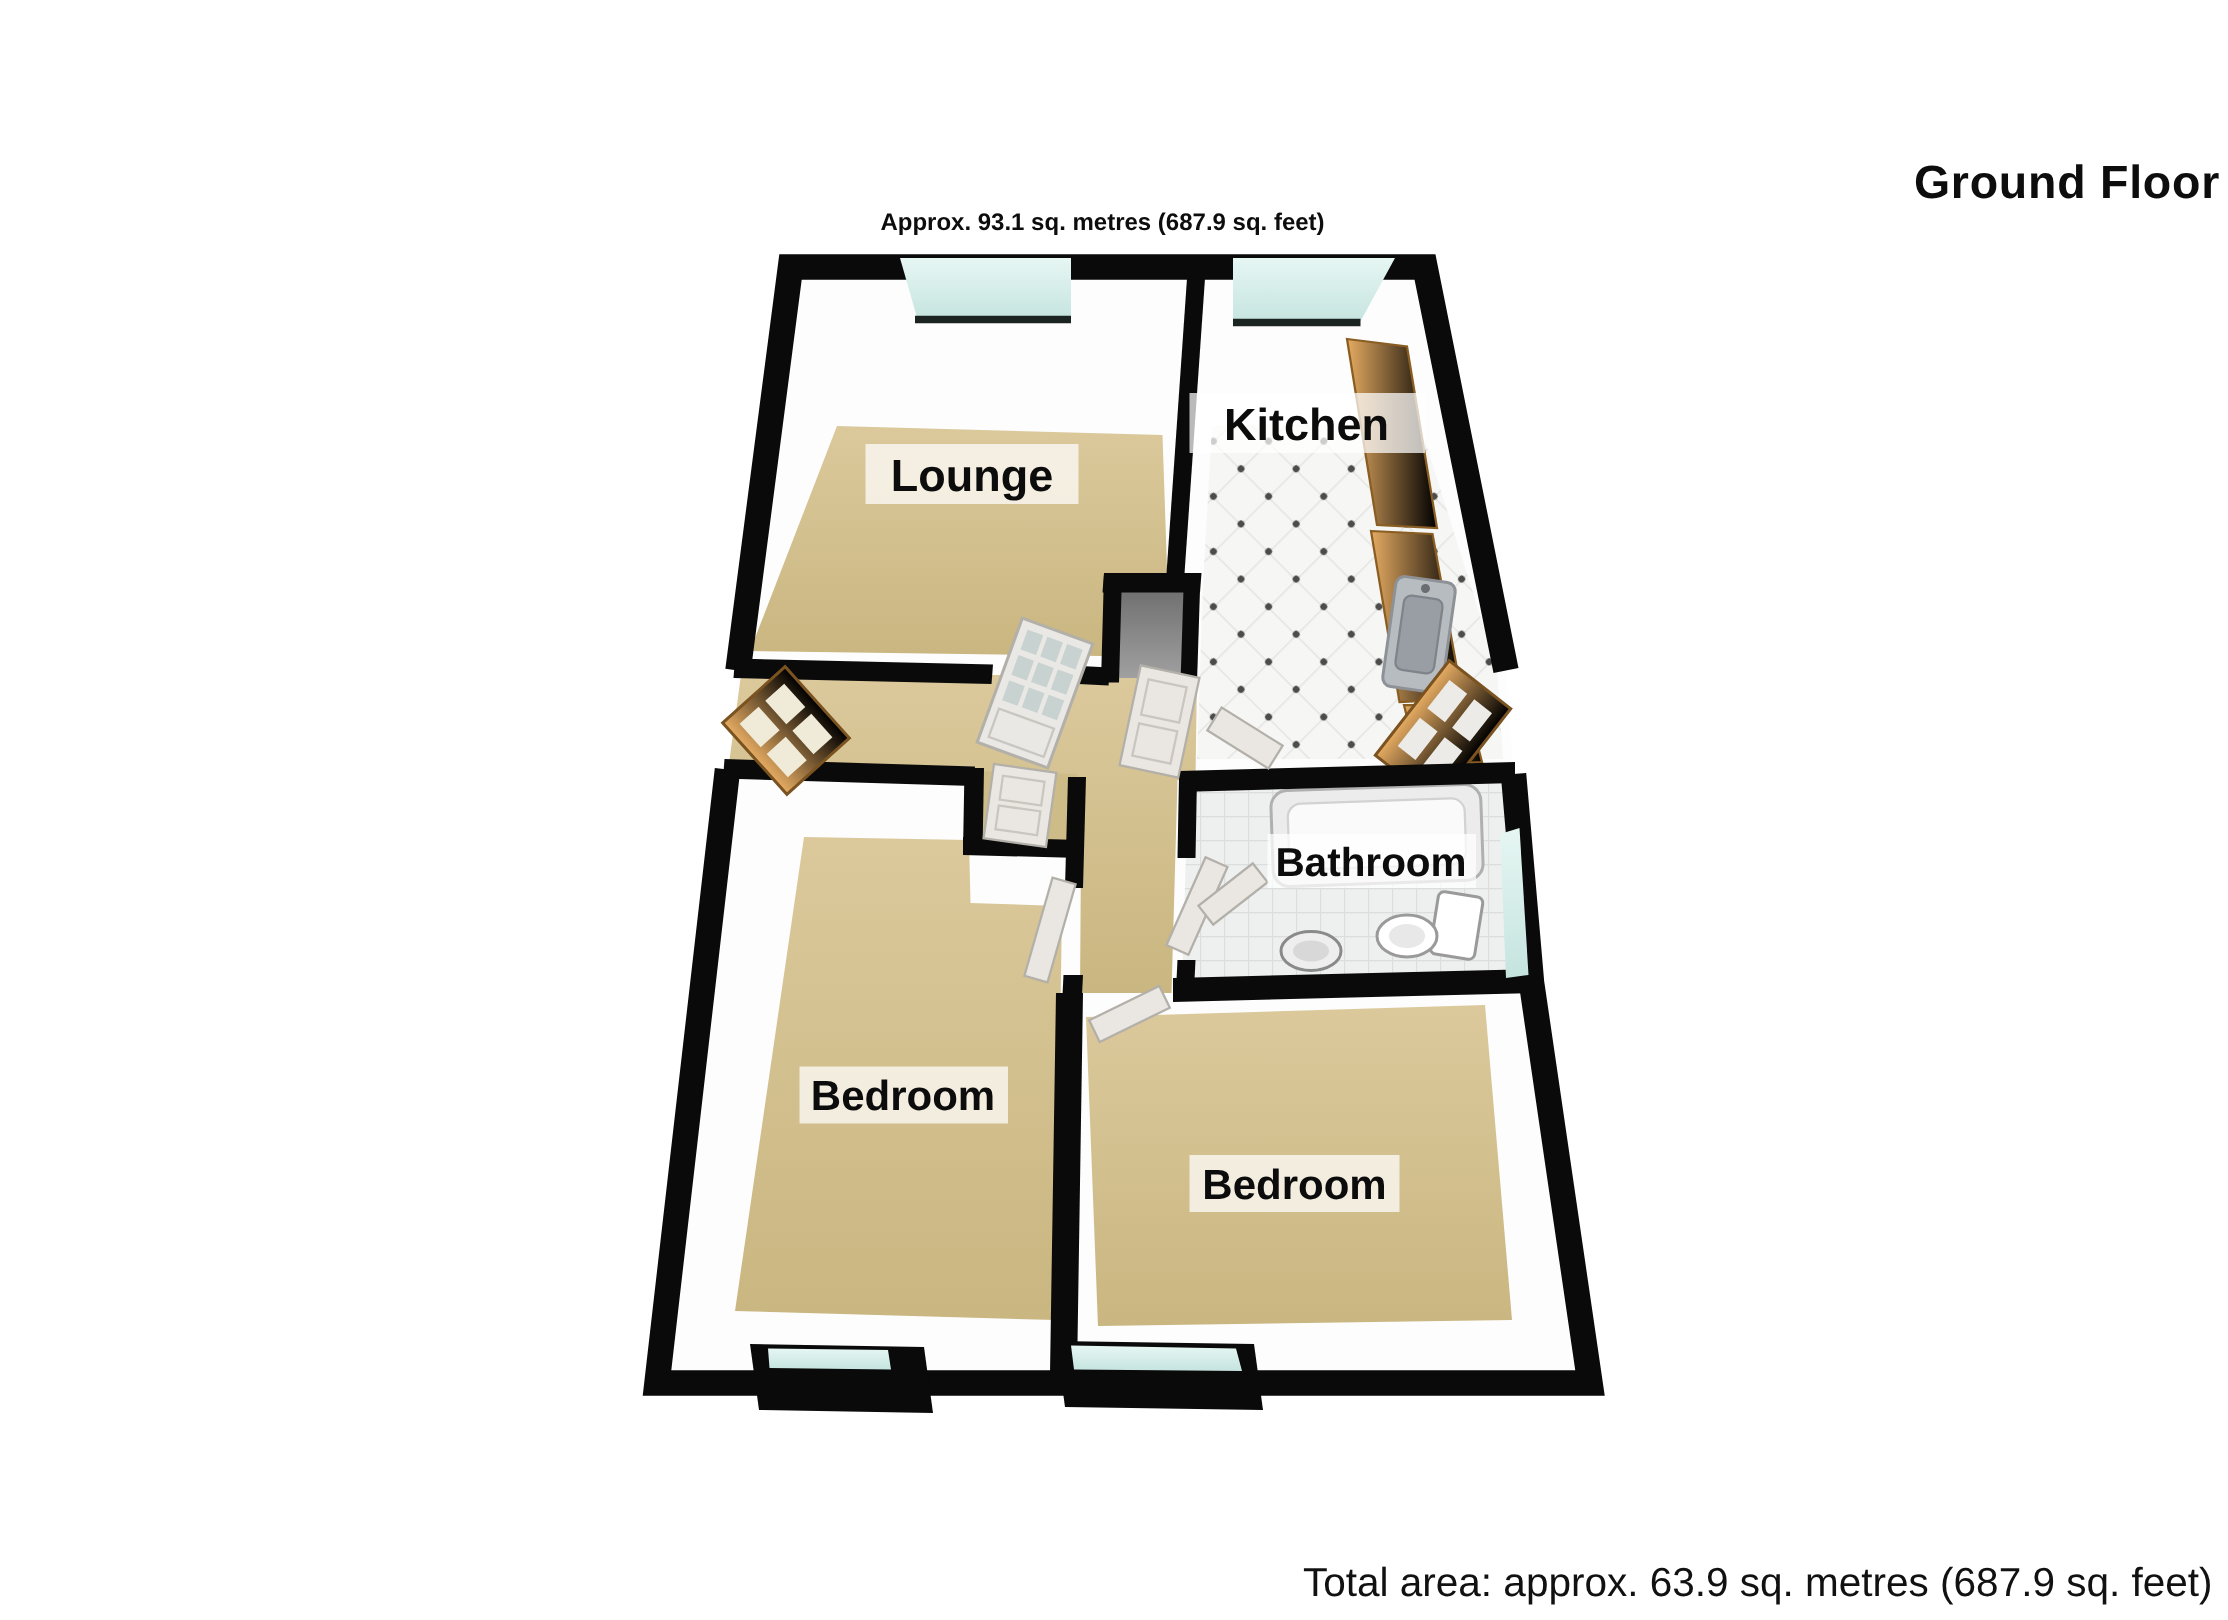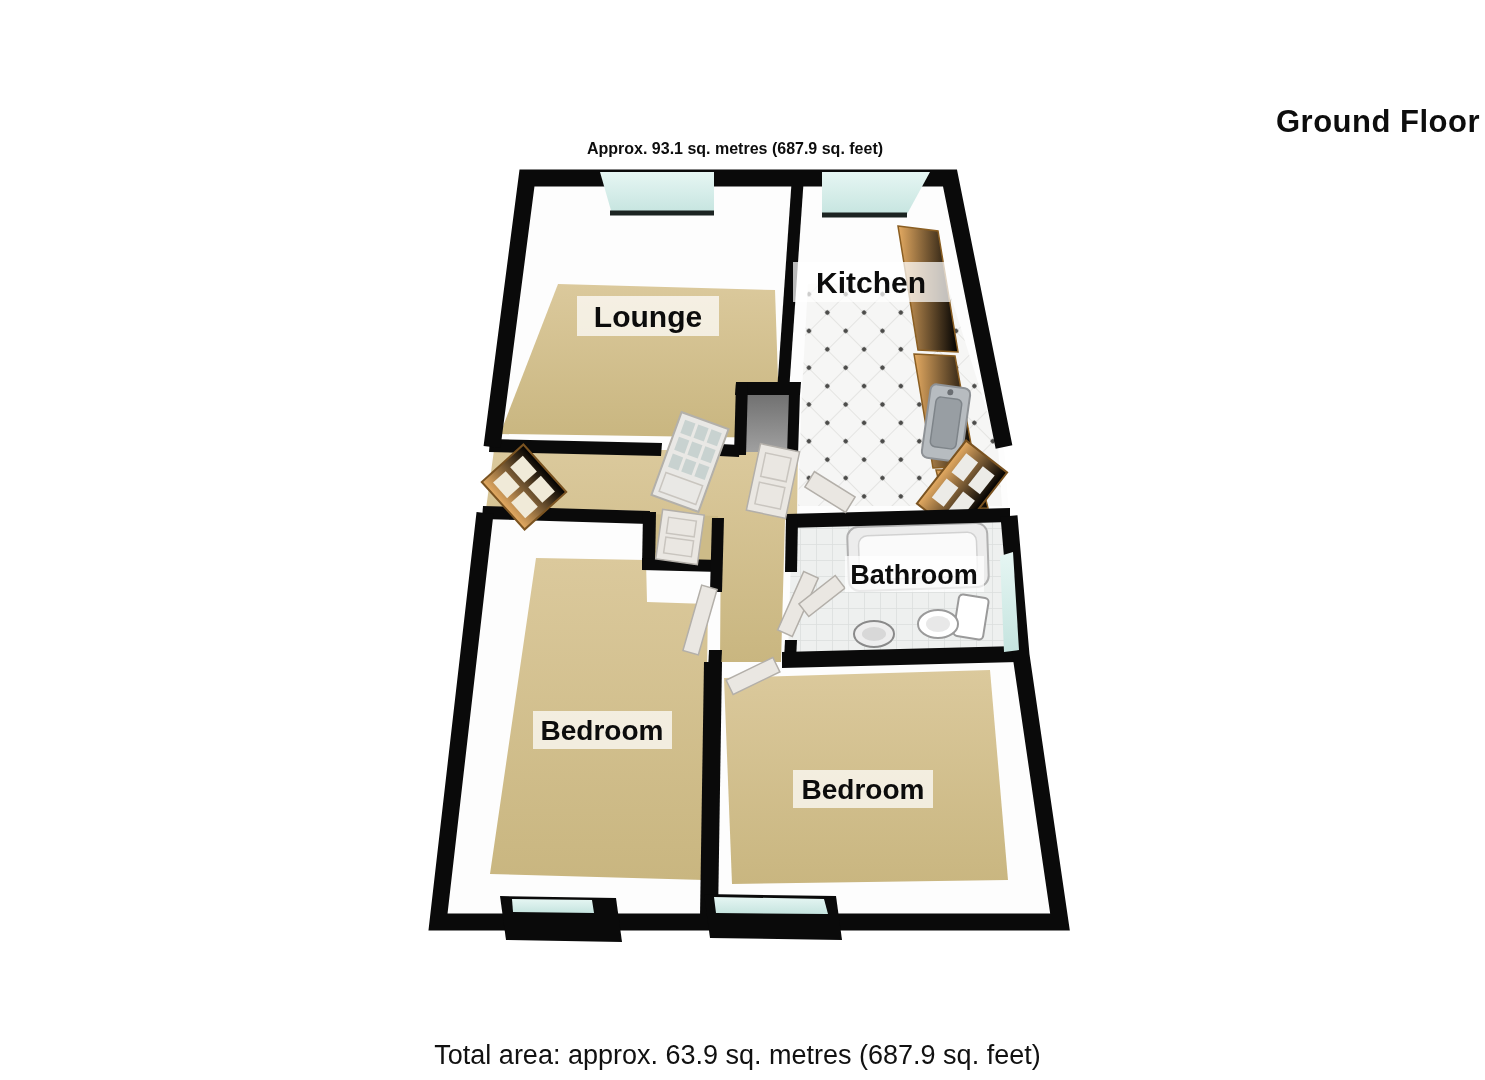"Total area: approx. 63.9 sq." .plan-footer { text-align: center -> right }
